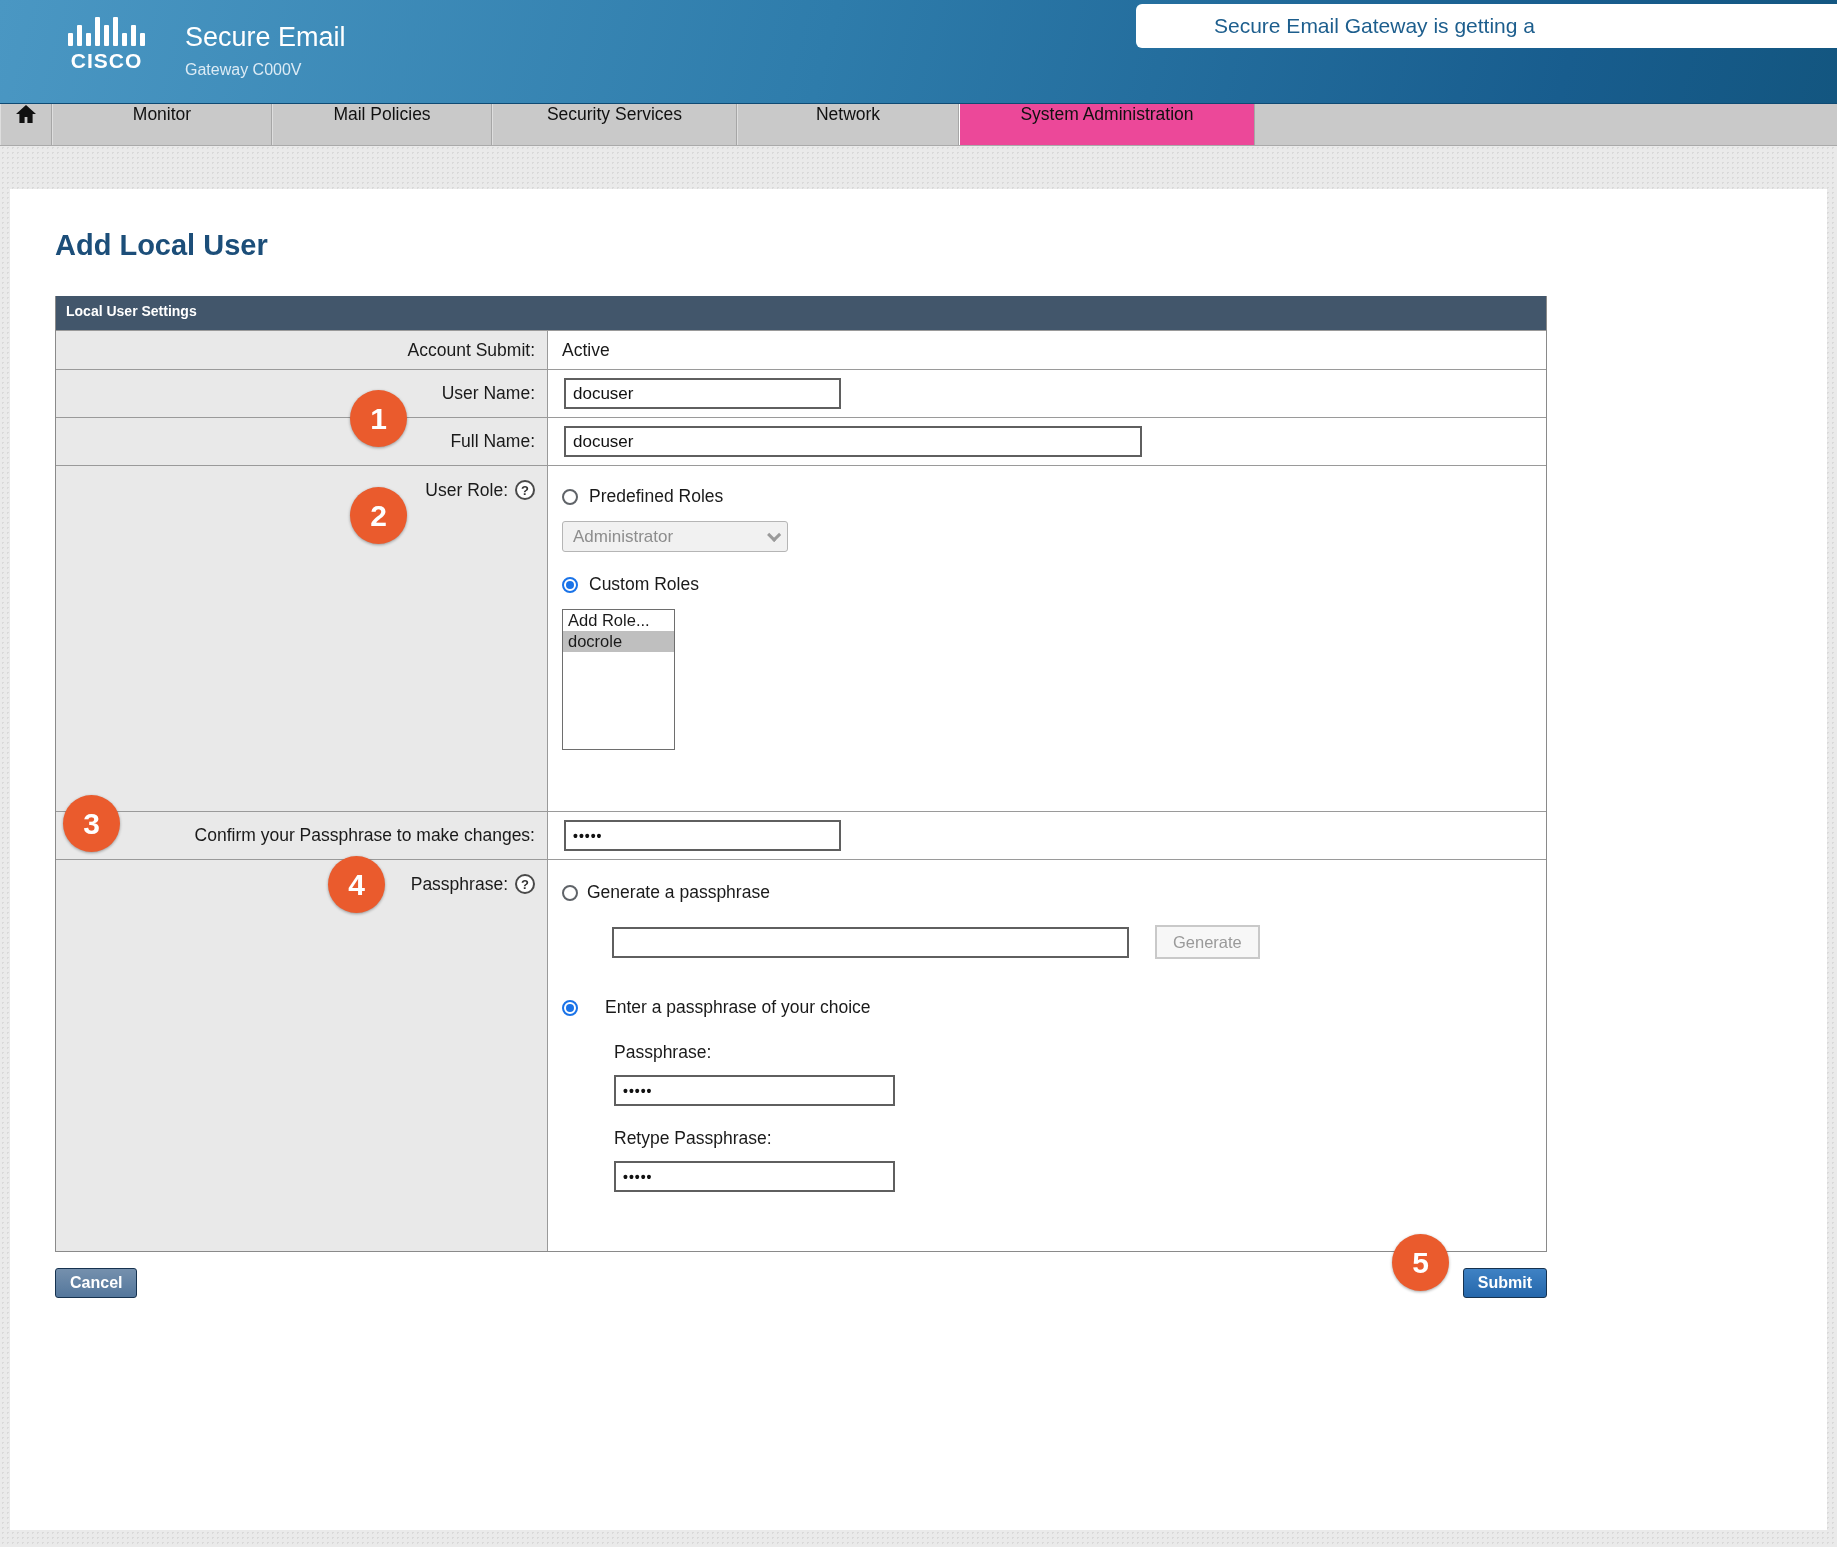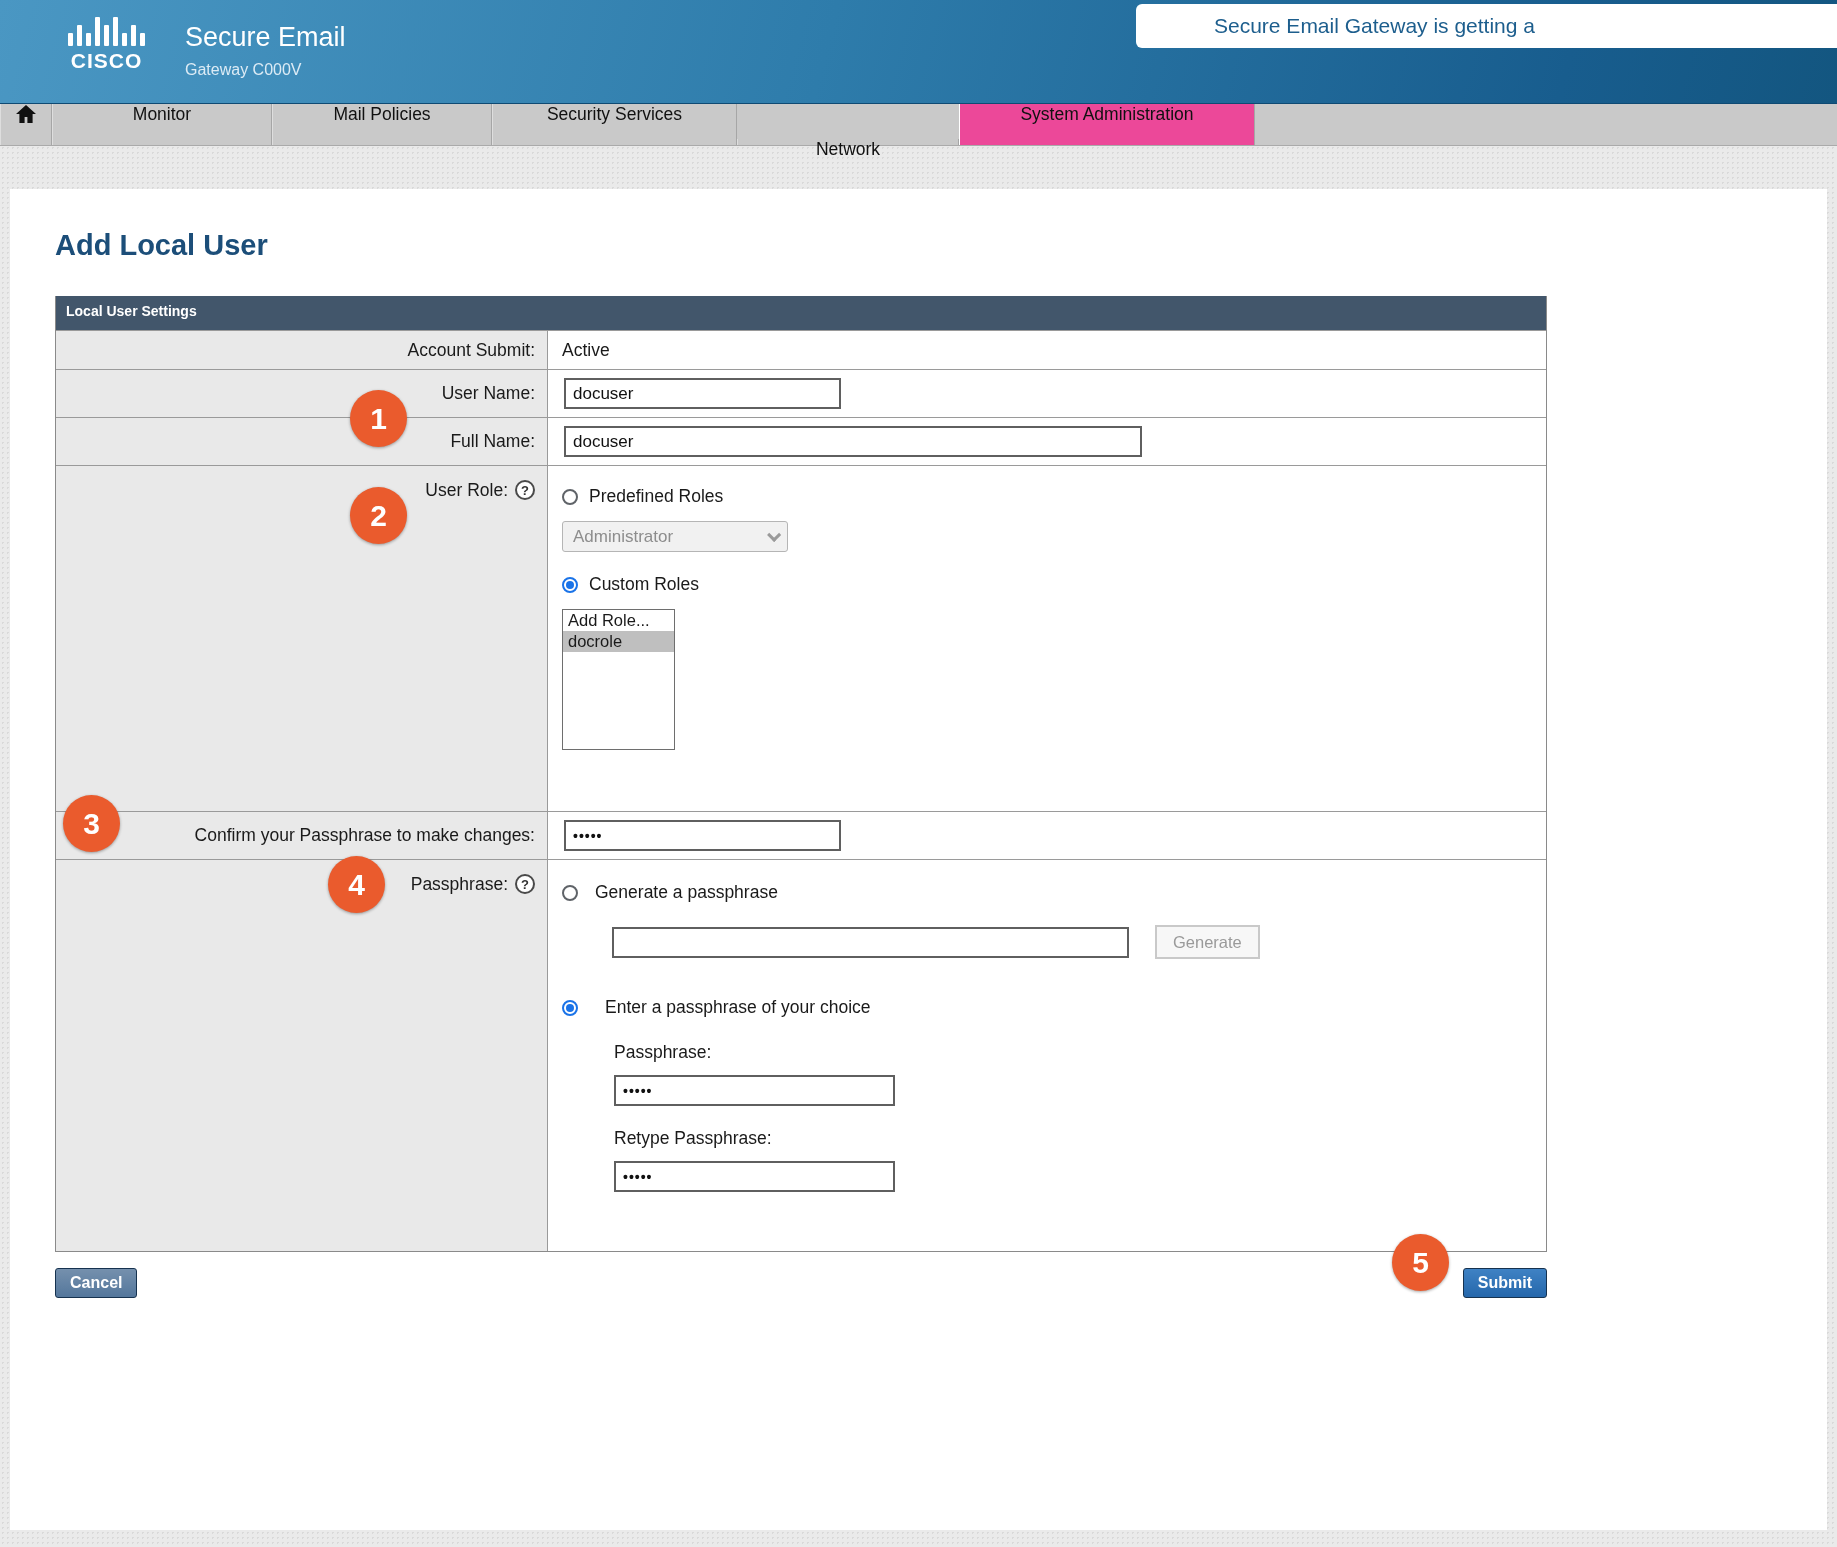"Network" .nav-tab.t4 { margin-top: 35px -> none }
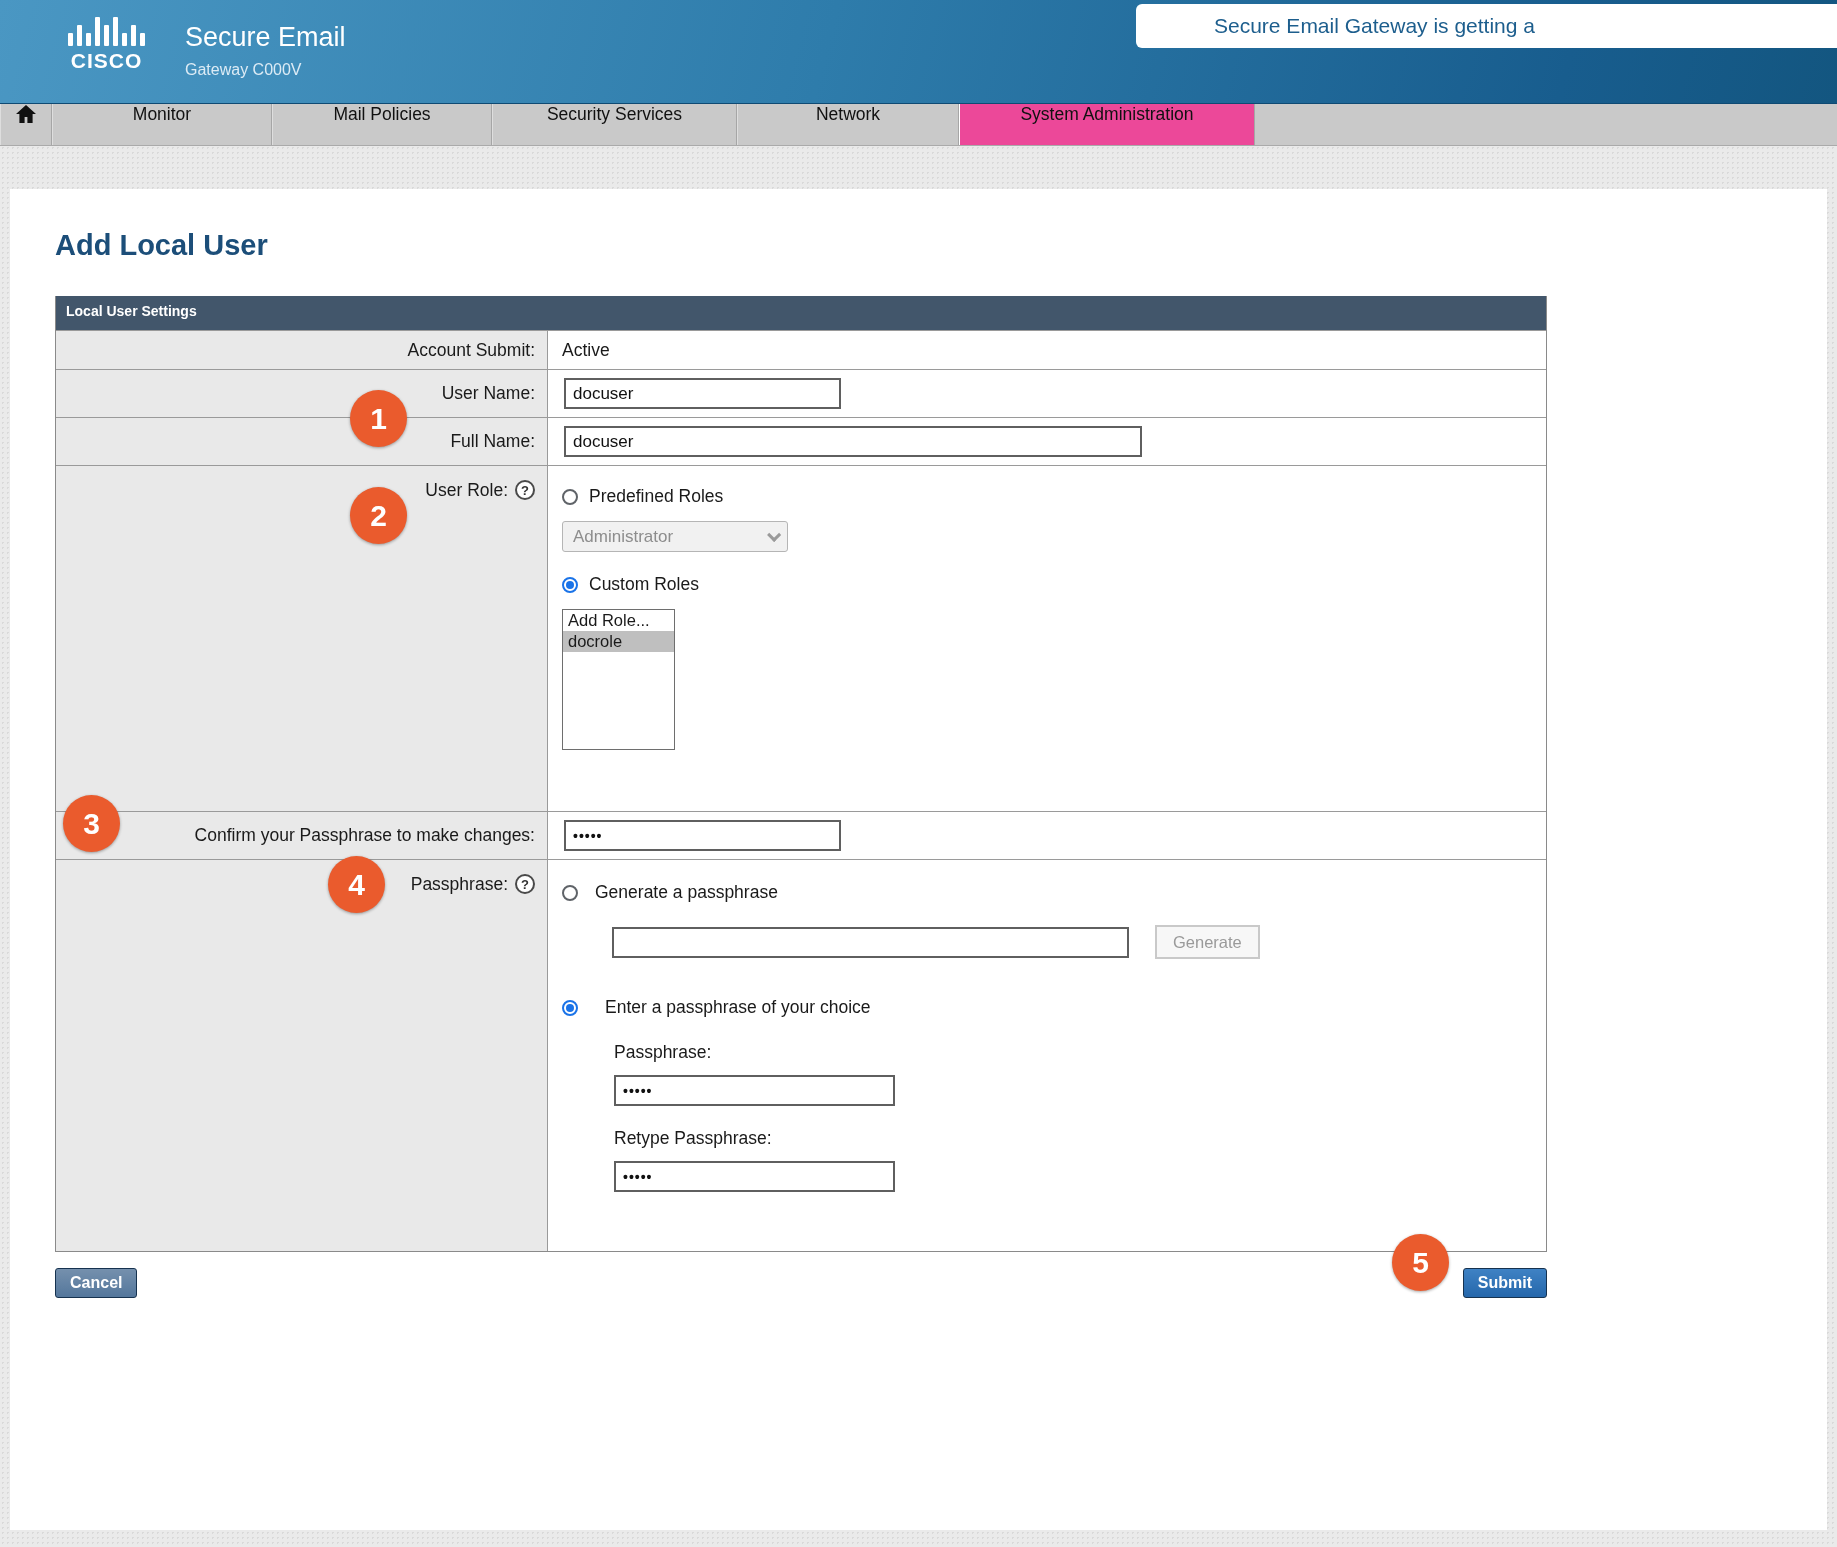"Generate a passphrase" .pass-cell .radio-line.gen { gap: 17px -> 9px }
